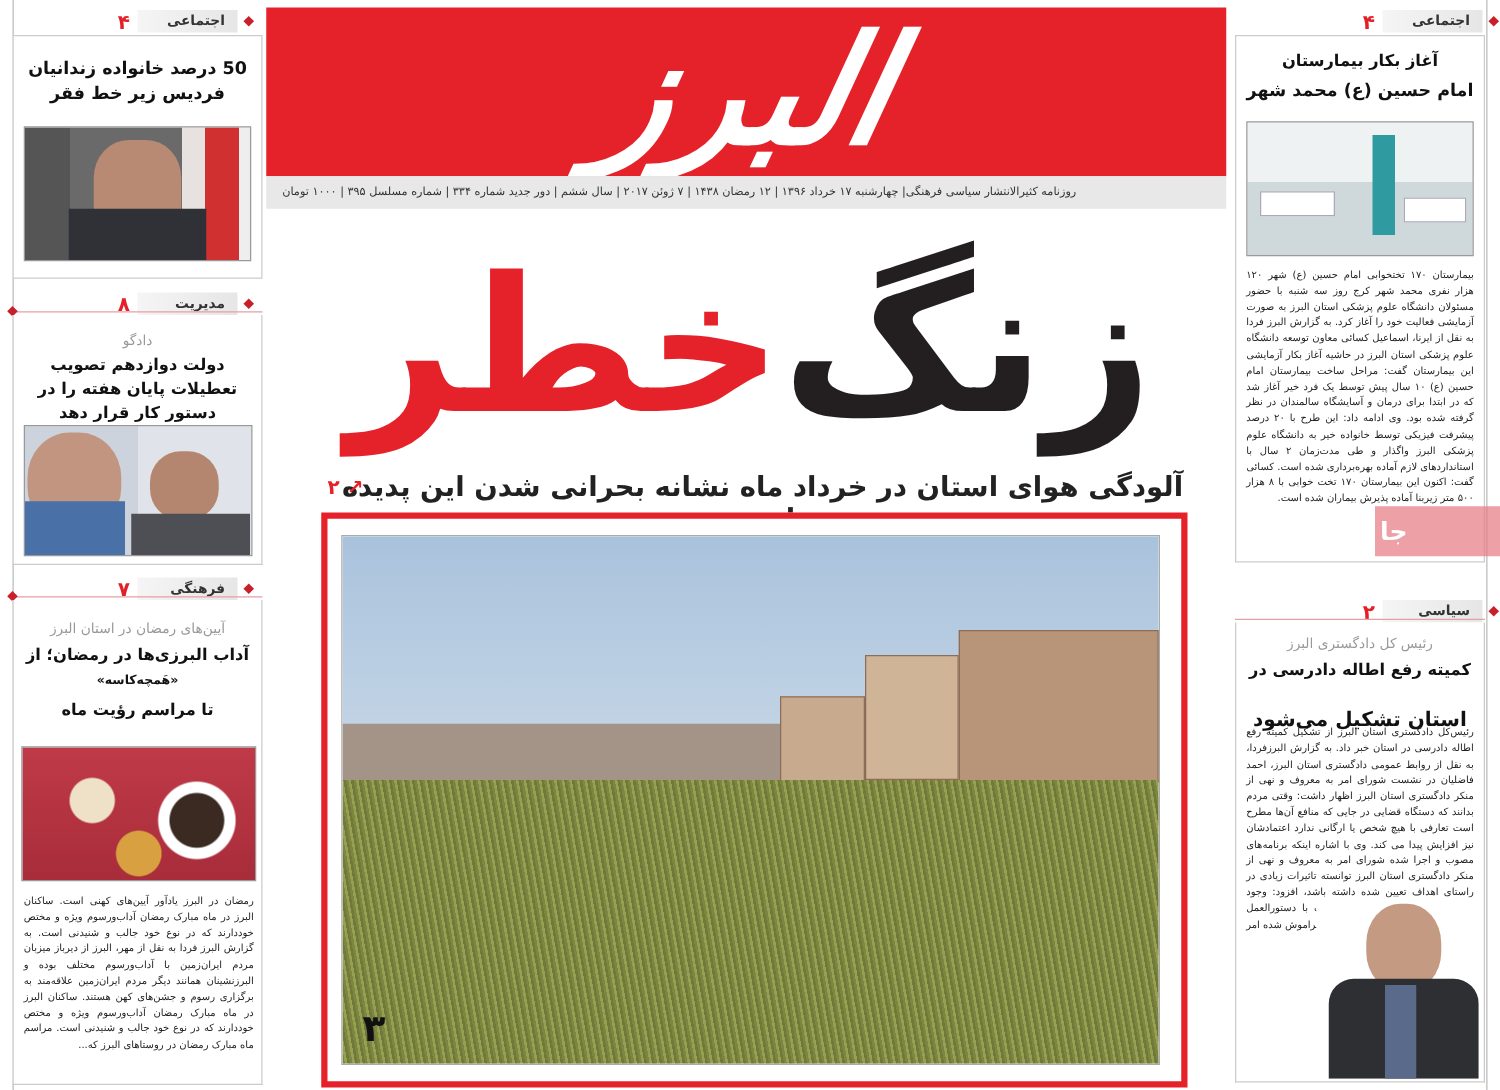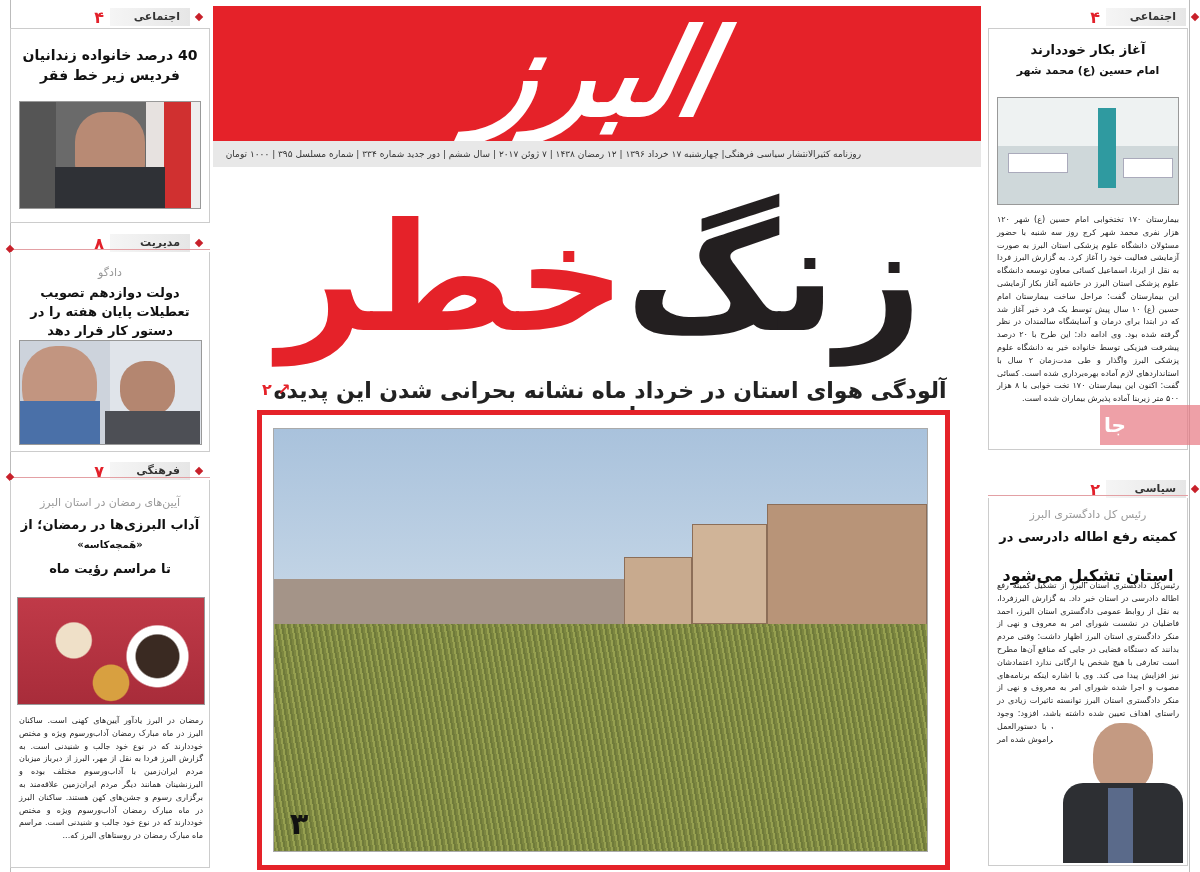"40 درصد خانواده زندانیان فردیس" div.title { text: 40 -> 50 }
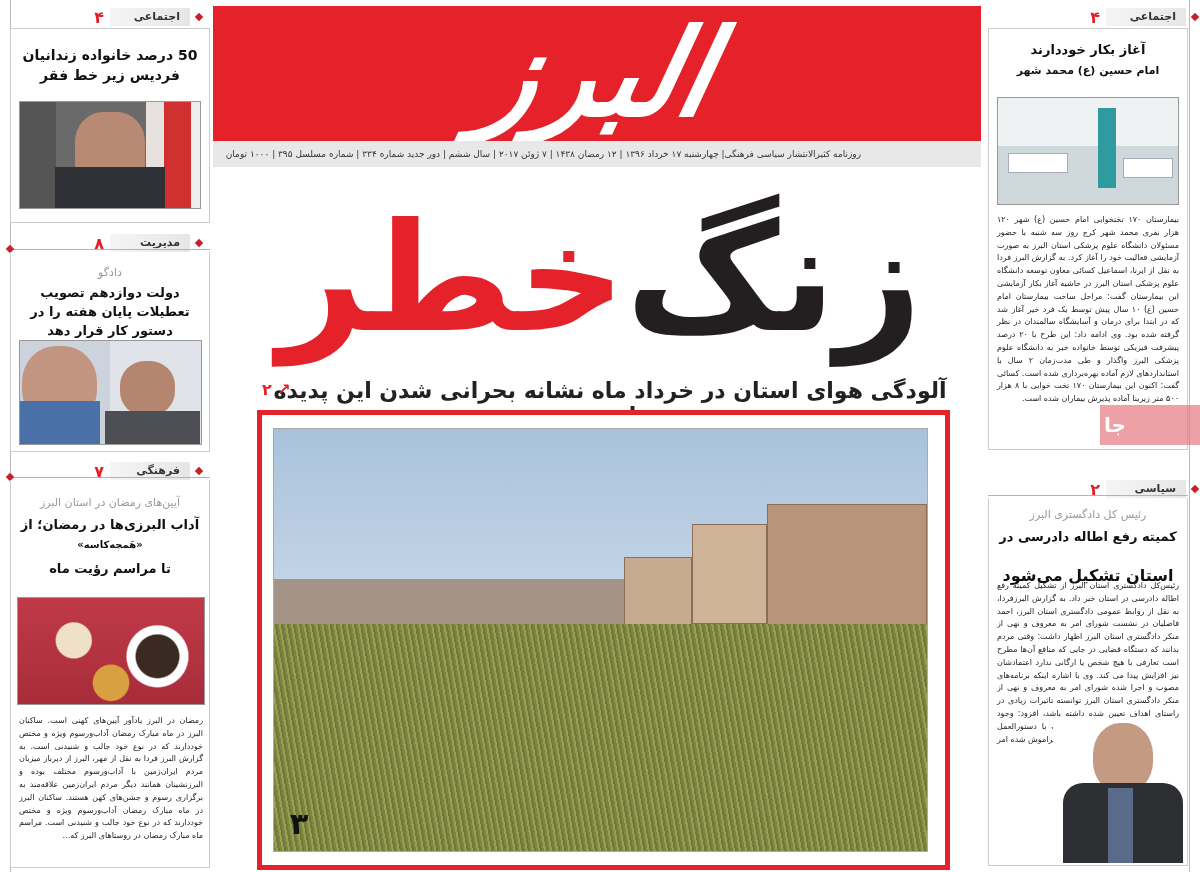"آغاز بکار خوددارند" div.title { text: خوددارند -> بیمارستان }
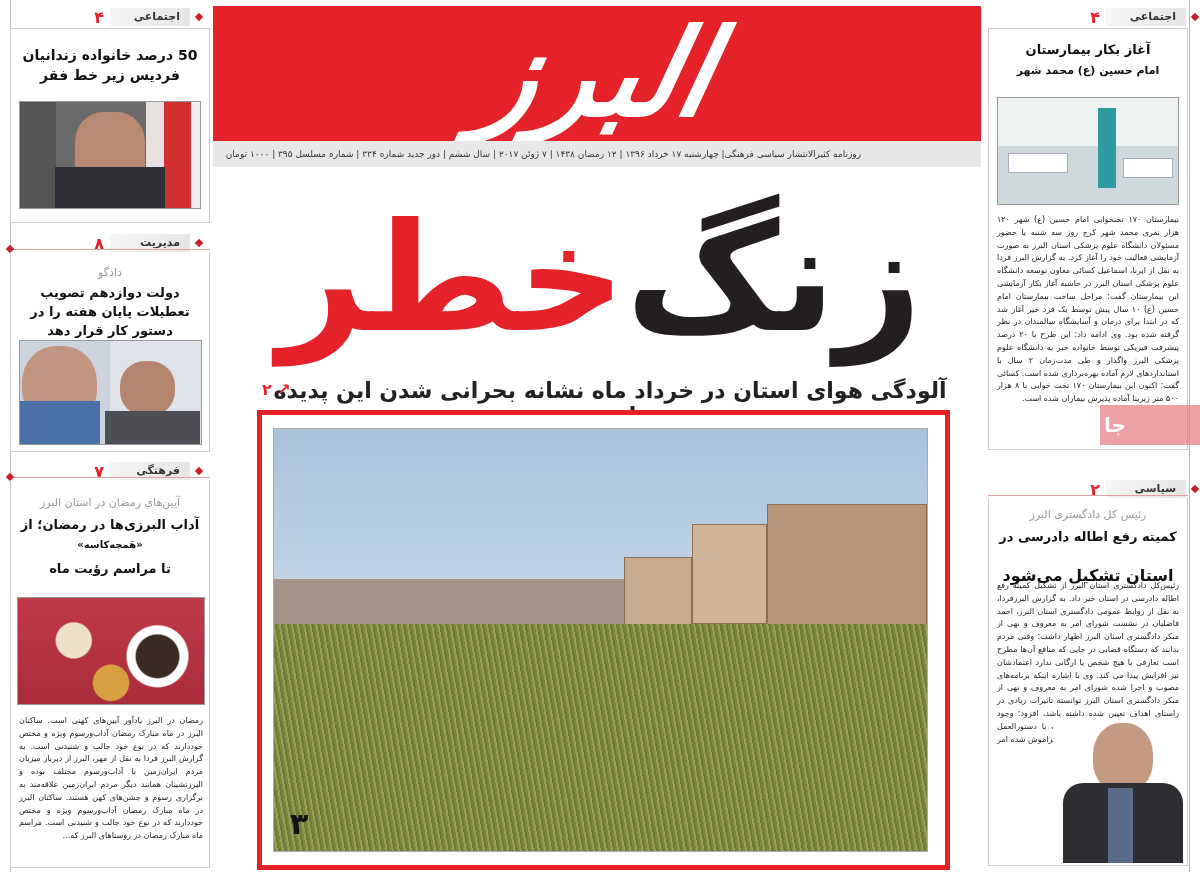"امام حسین (ع) محمد شهر" div.title { font-size: 11px -> 14px }
